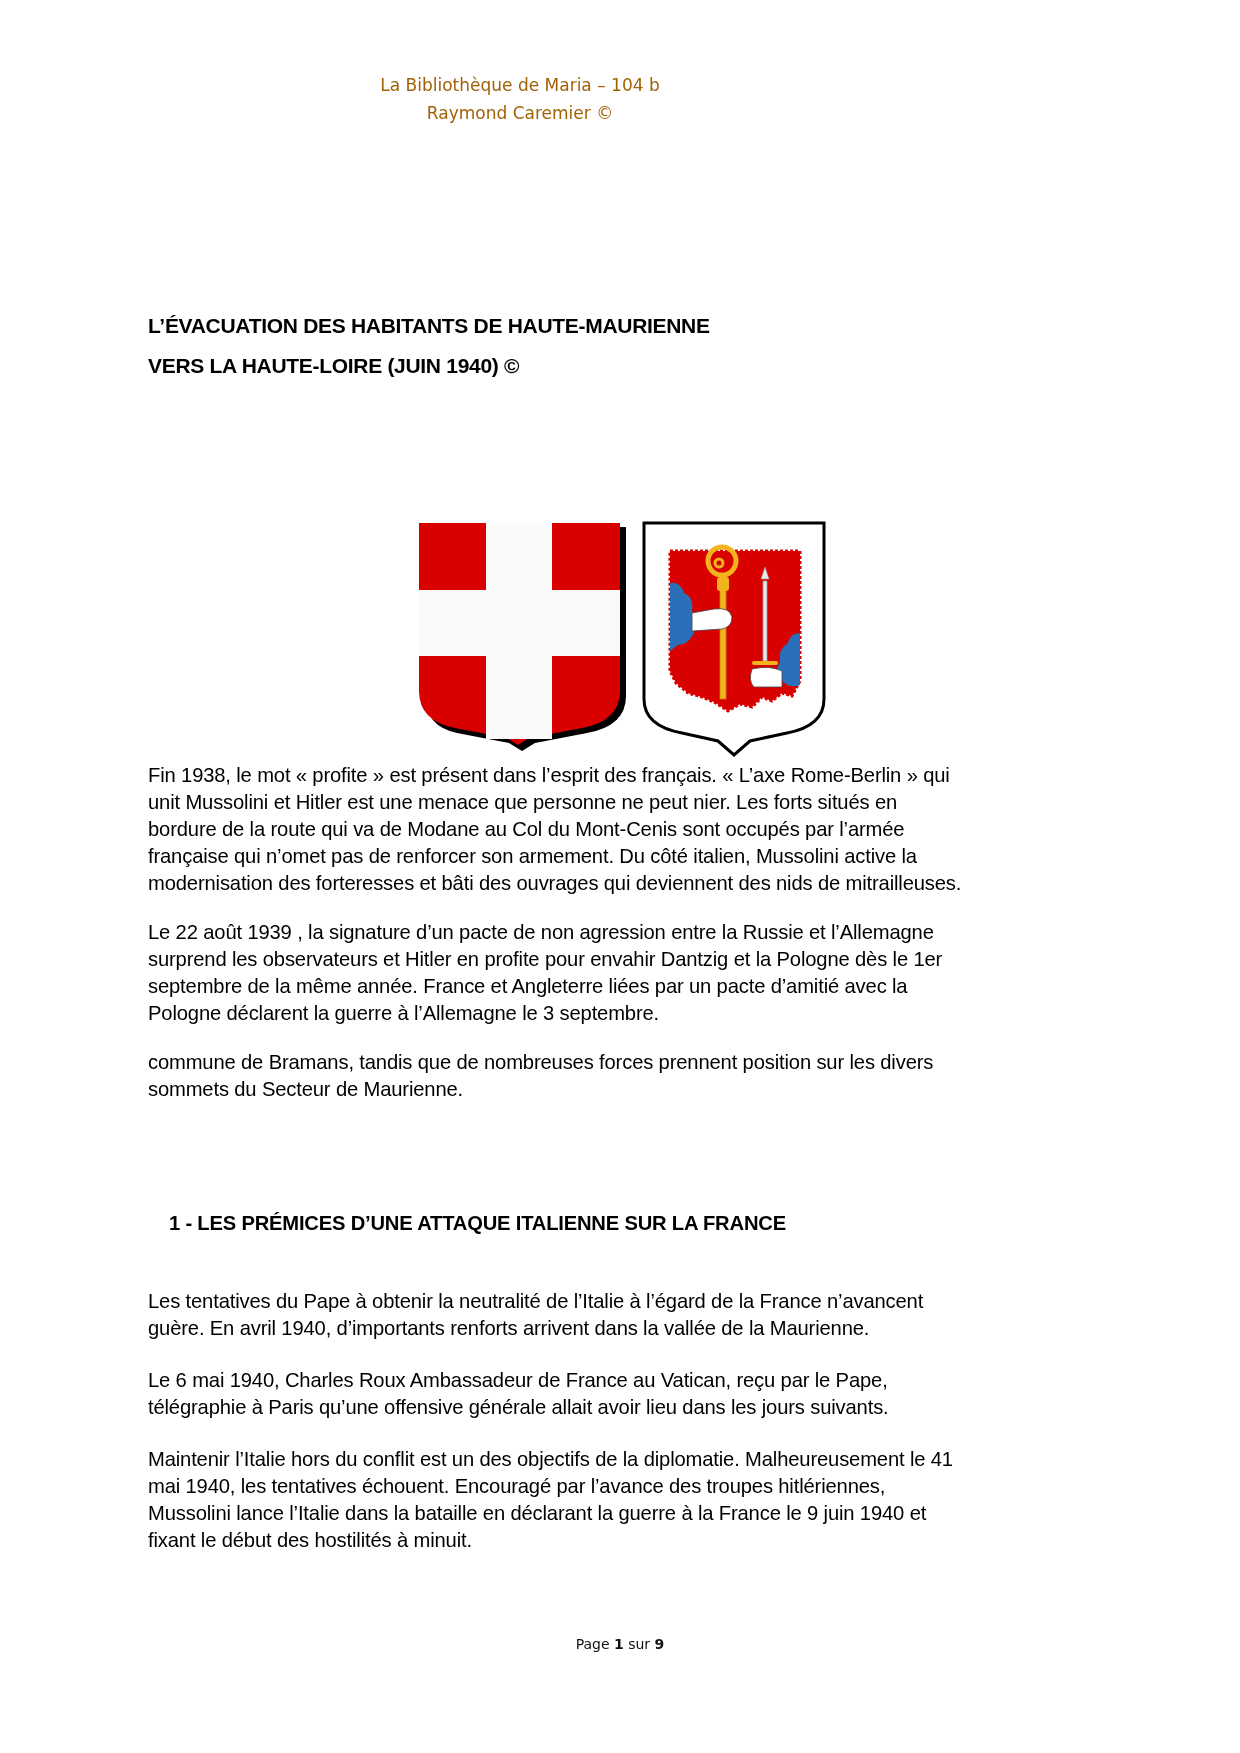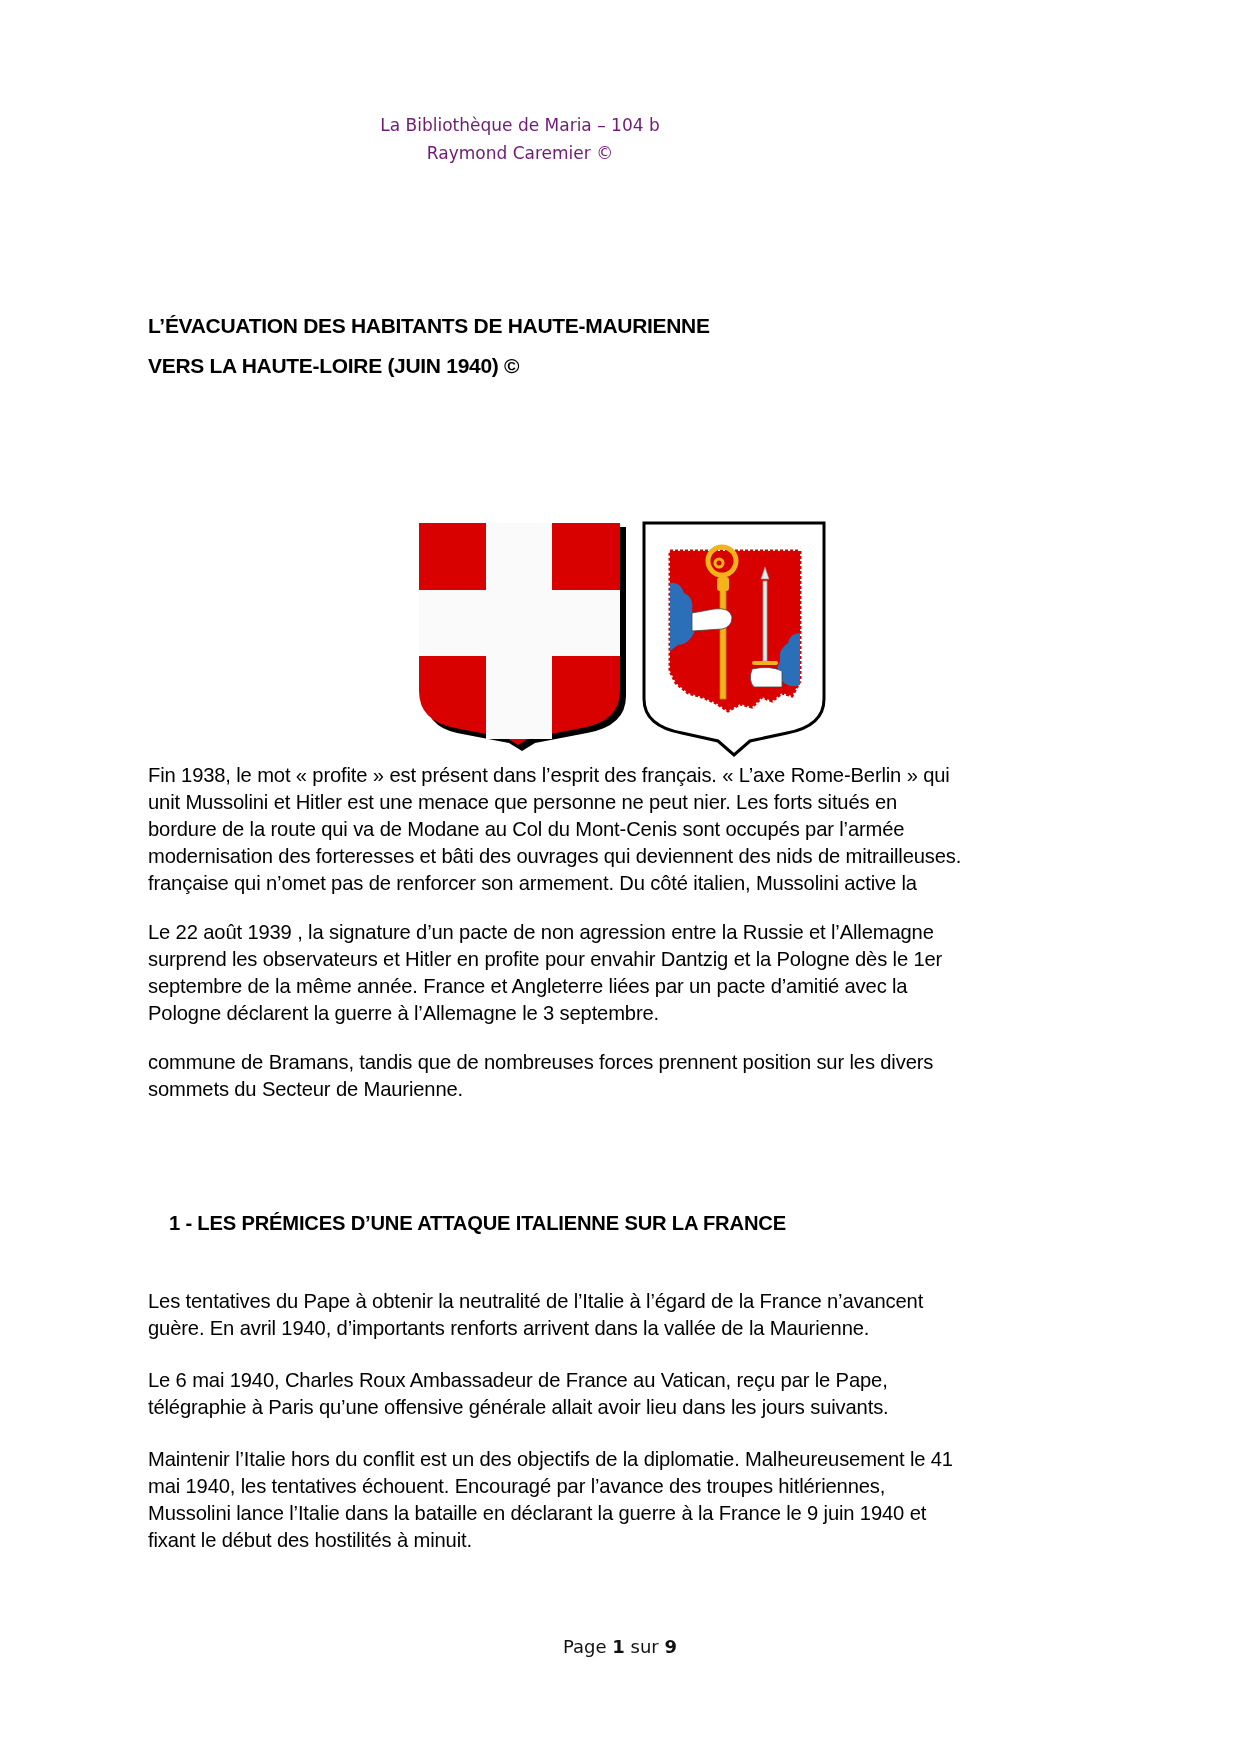"La Bibliothèque de Maria –" .header { color: #701a75 -> #a16207; margin-top: 40px -> none }
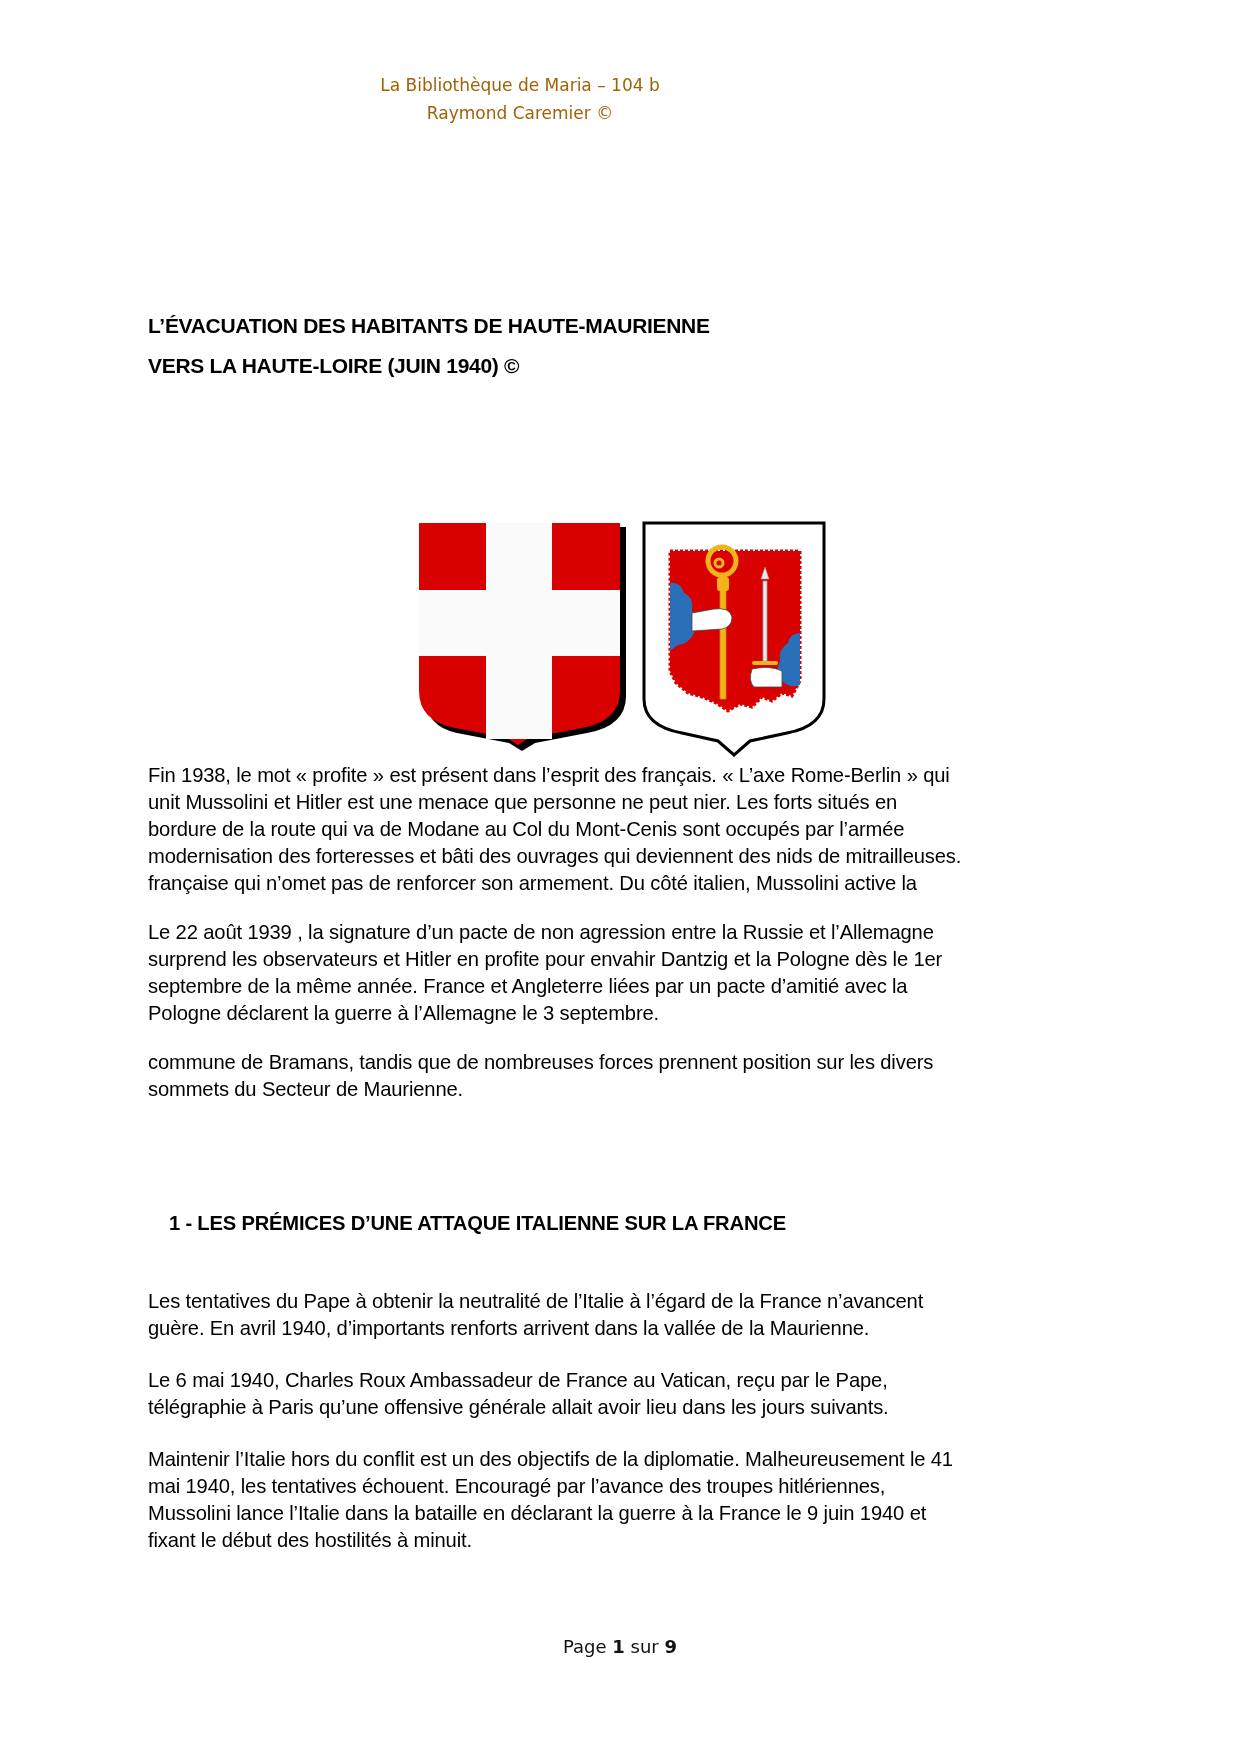"modernisation des forteresses et bâti" span { order: before "française qui n’omet pas de" -> after "française qui n’omet pas de" }
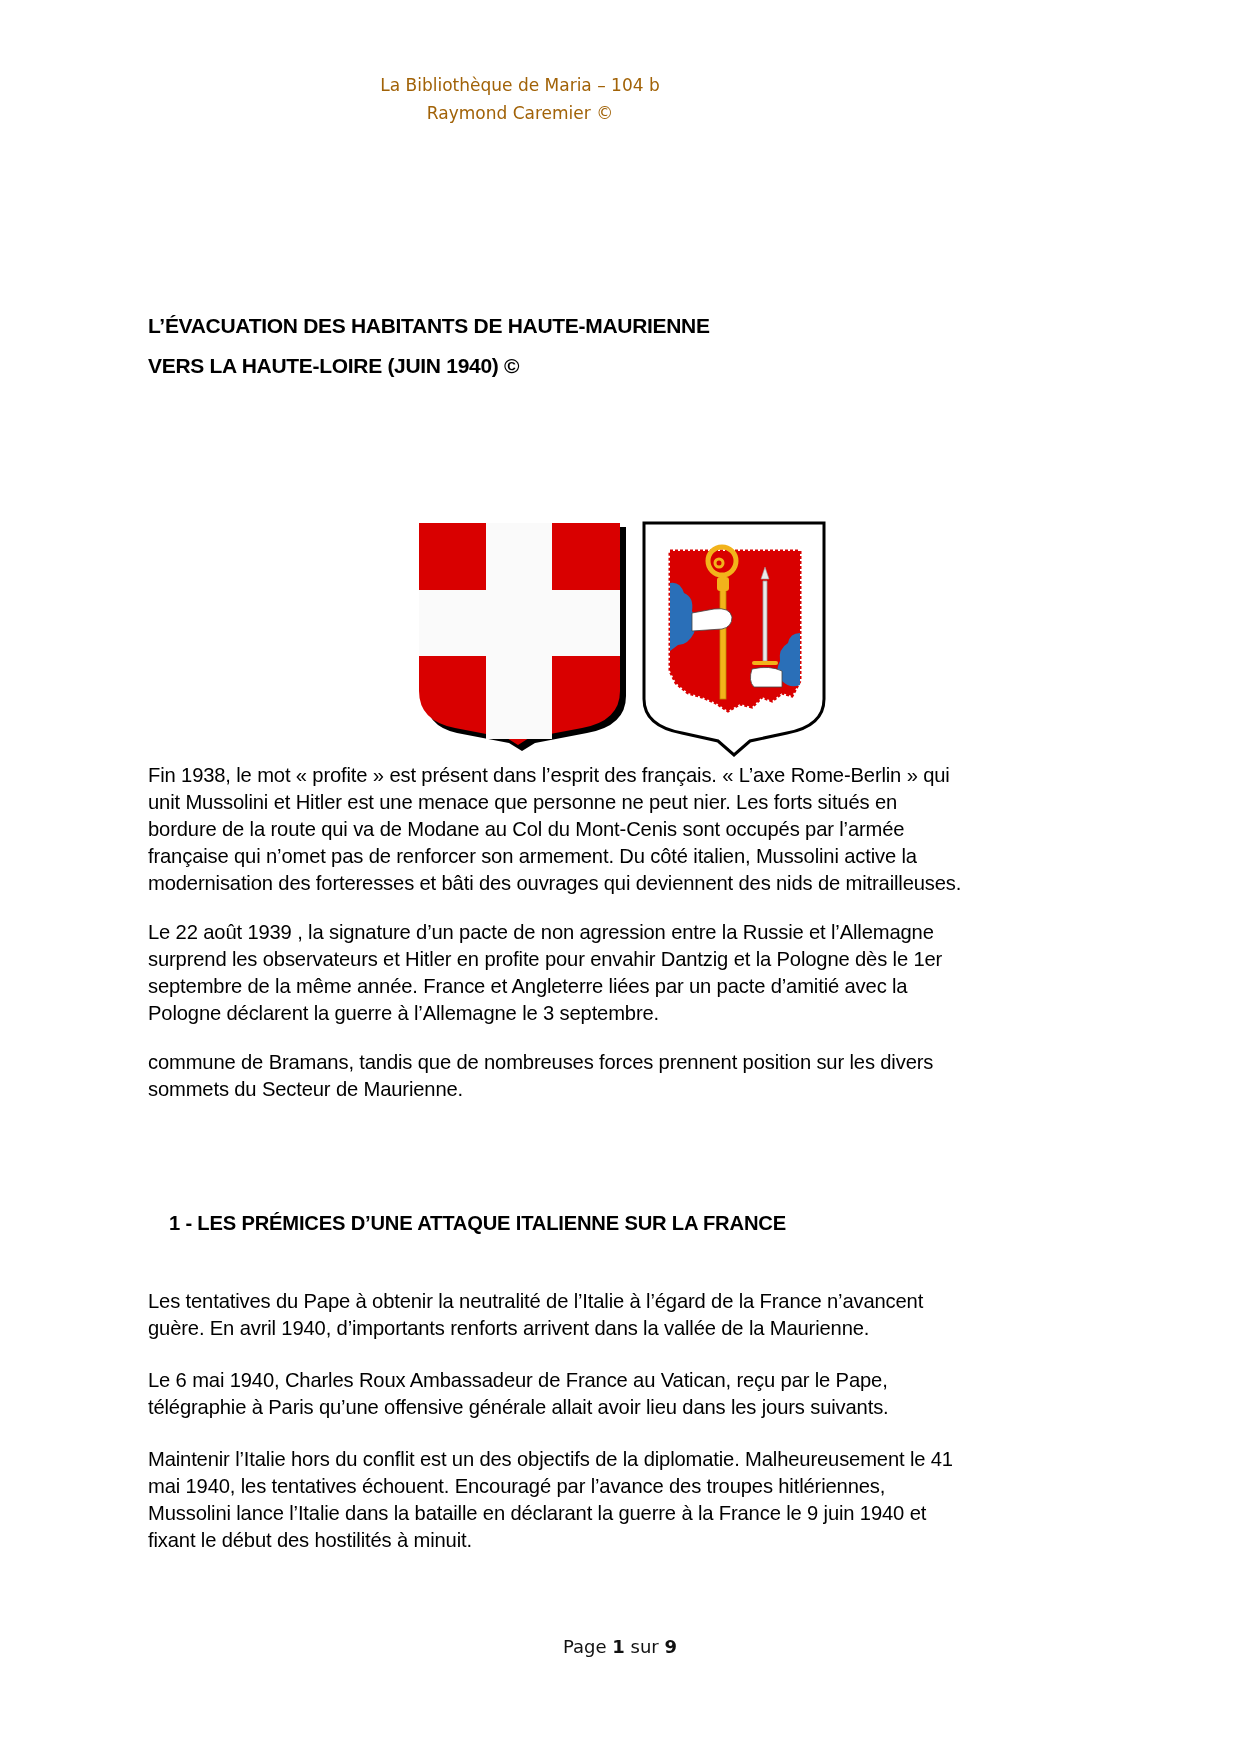"Page 1 sur 9" .footer { font-size: 18px -> 14px }
